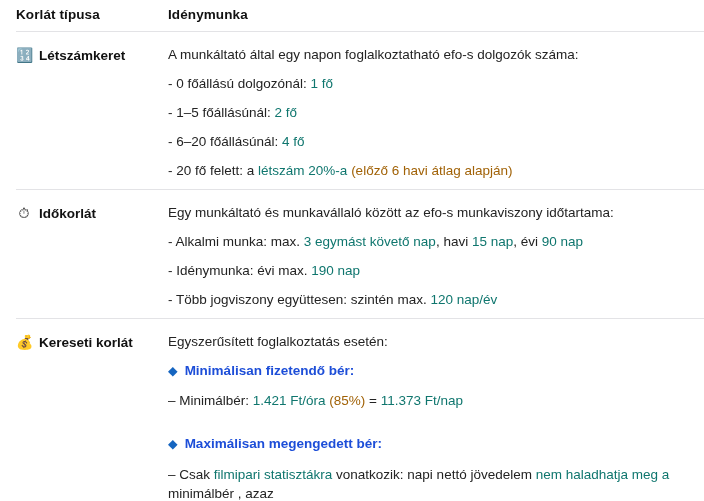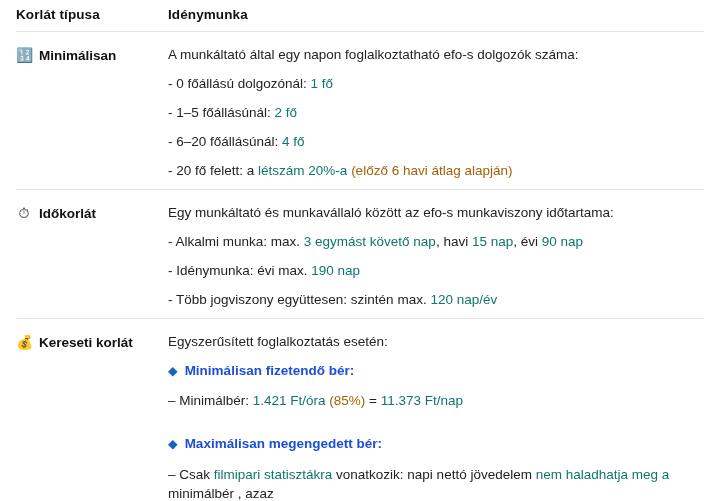"Minimálisan" span.type-label { text: Minimálisan -> Létszámkeret }
